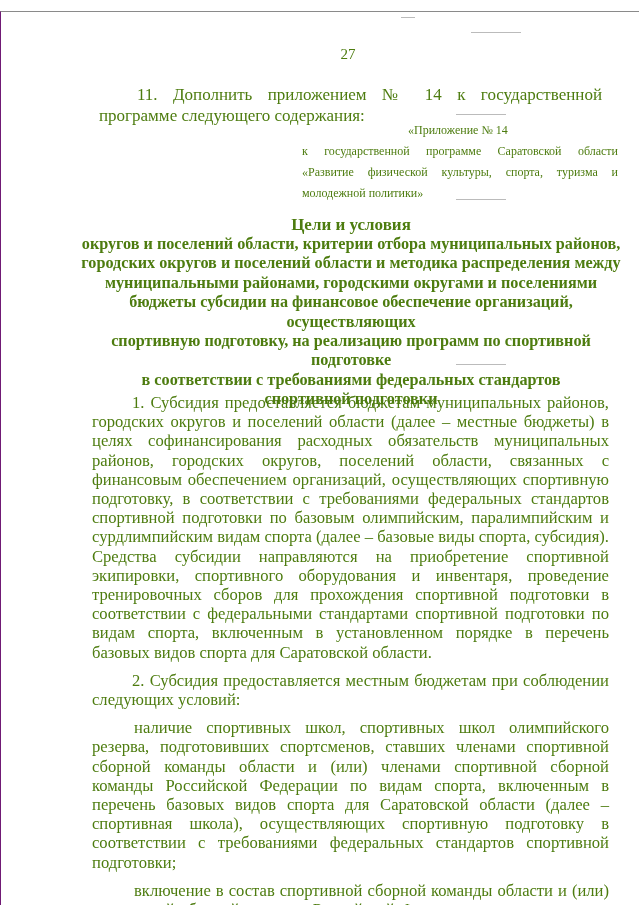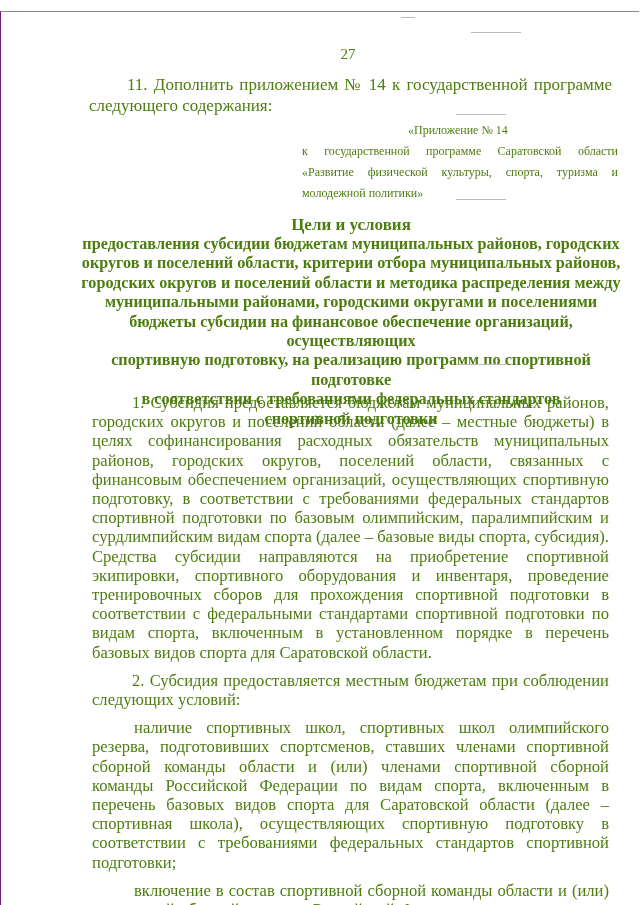"11. Дополнить приложением № 14" .intro p { margin: 6px -> 16px }
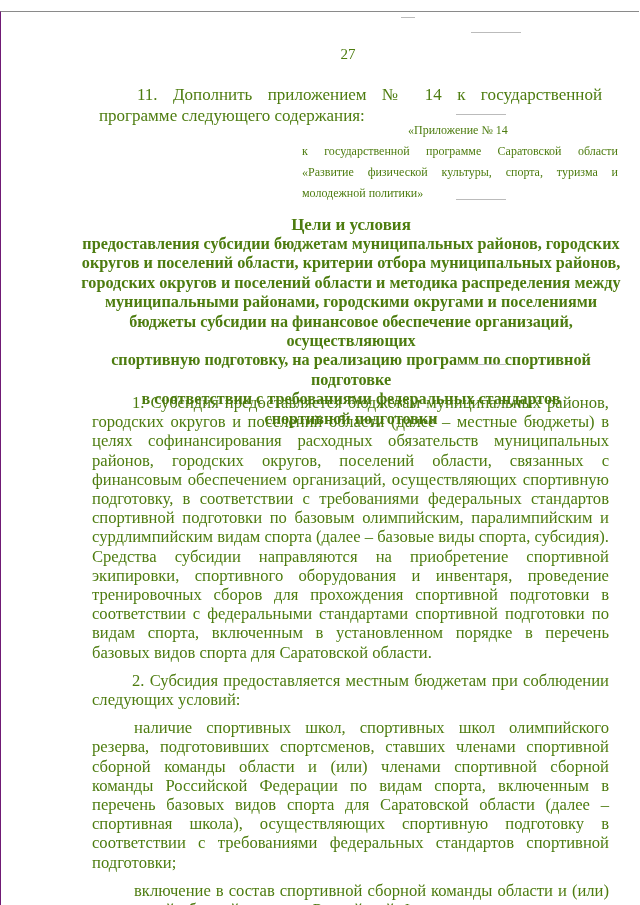"предоставления субсидии бюджетам" div { html: <div>предоставления субсидии бюджетам муниципальных районов, городских</div> -> none }
